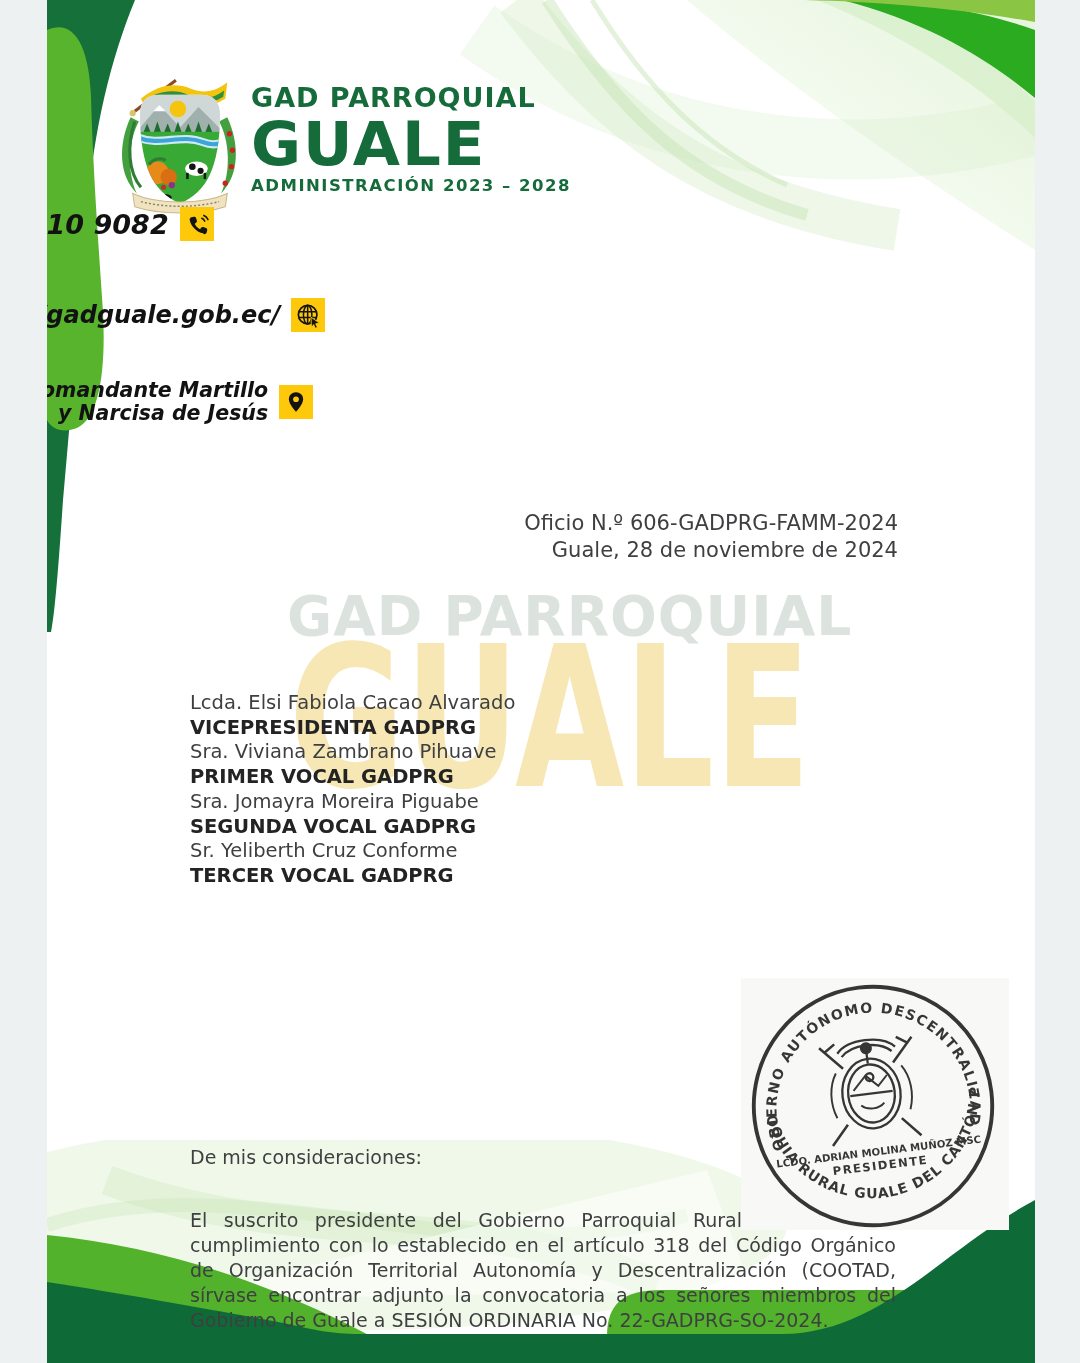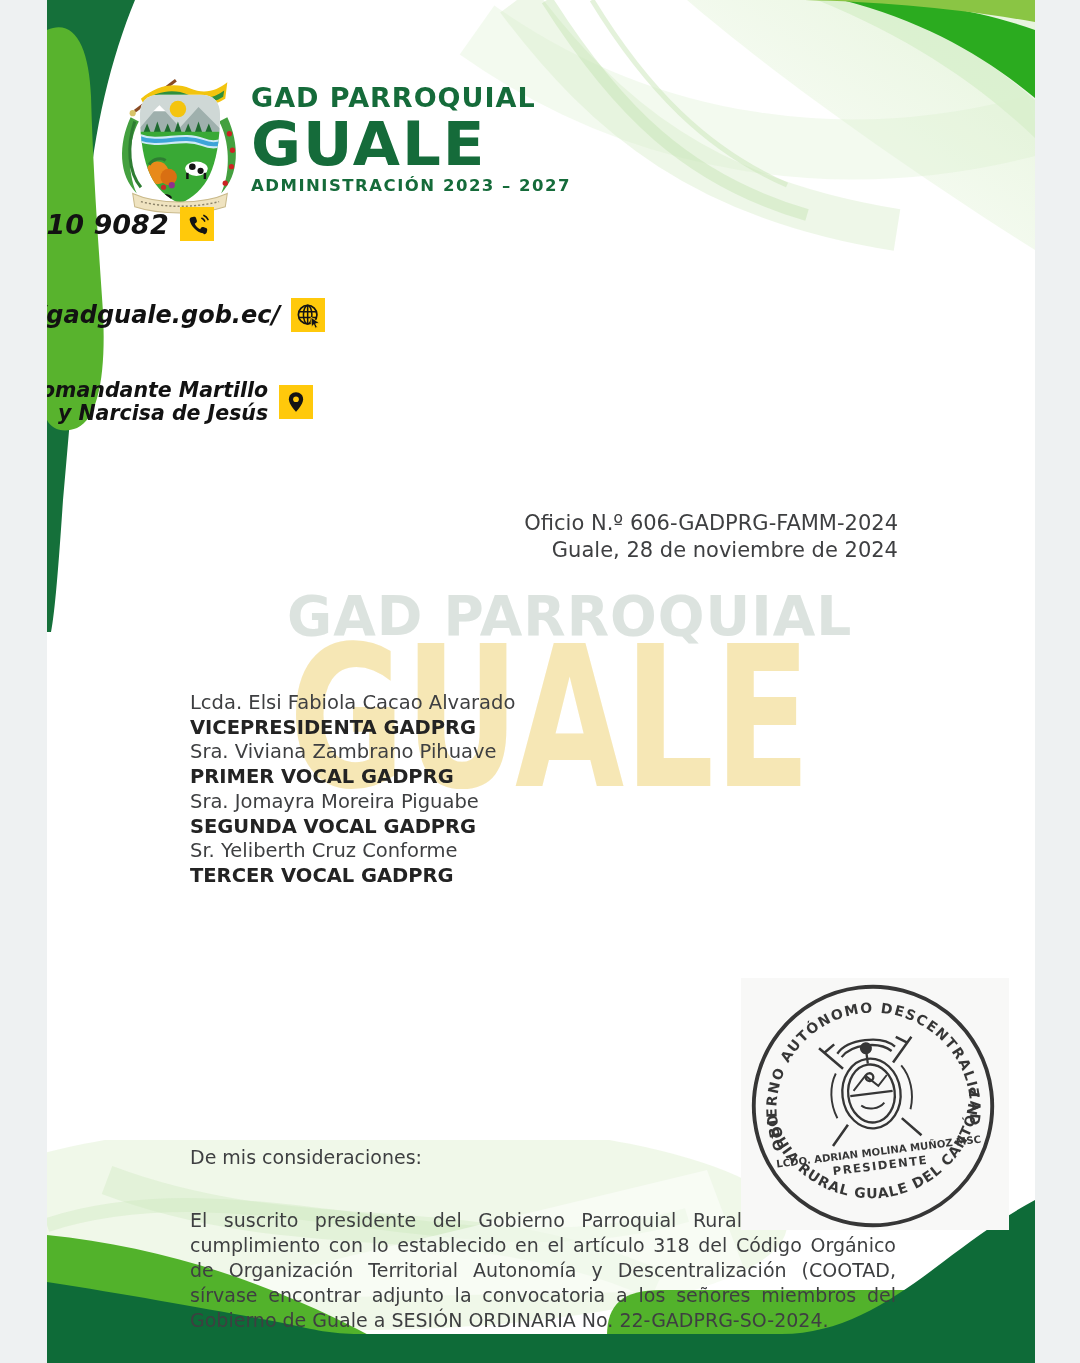"ADMINISTRACIÓN 2023 – 2027" div.logo-sub { text: 2027 -> 2028 }
